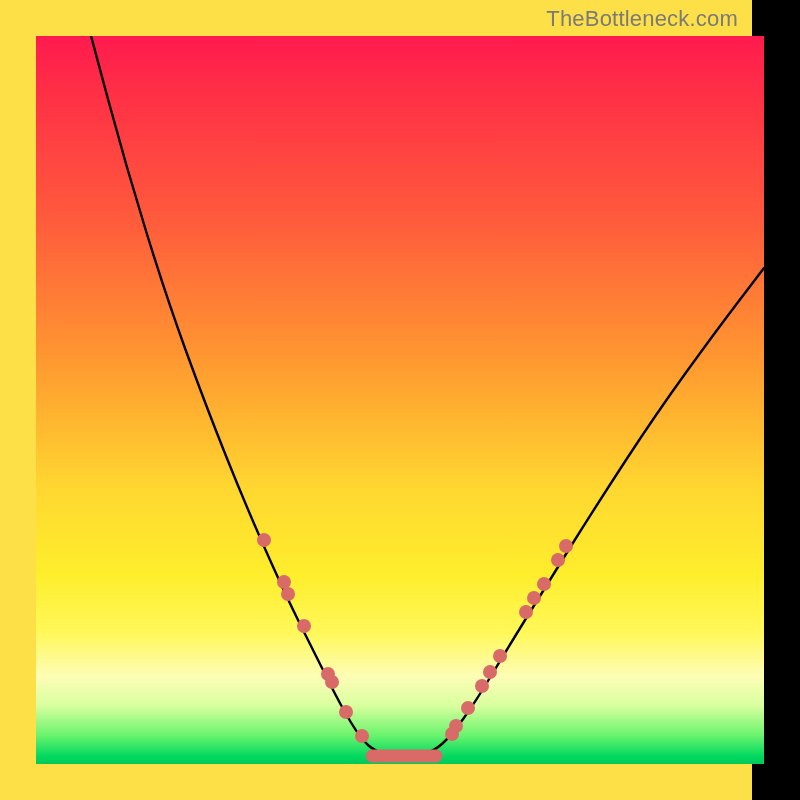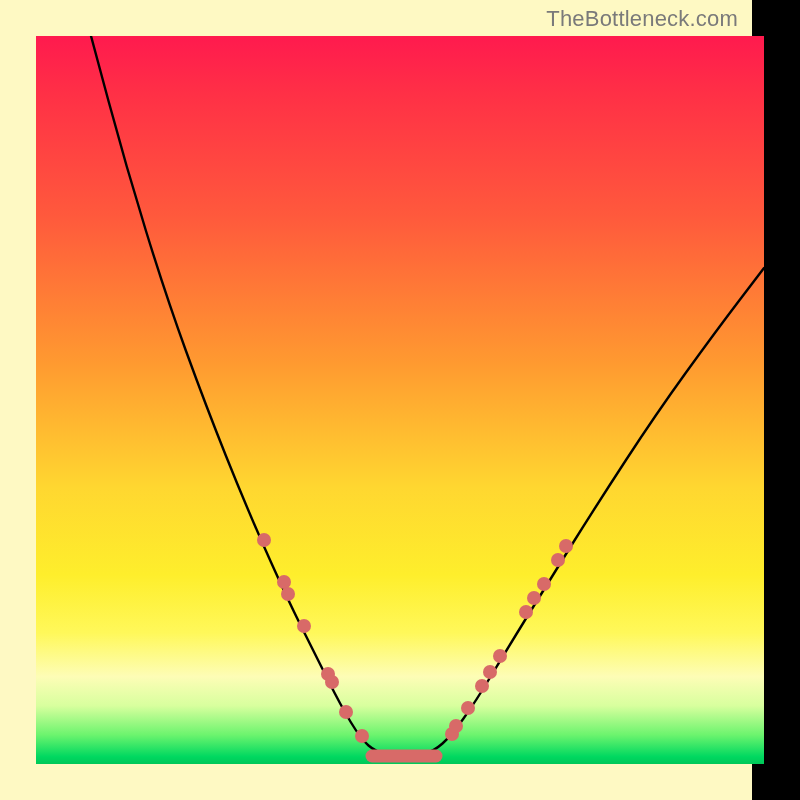"TheBottleneck.com" .frame { background: #fef9c3 -> #fde047 }
